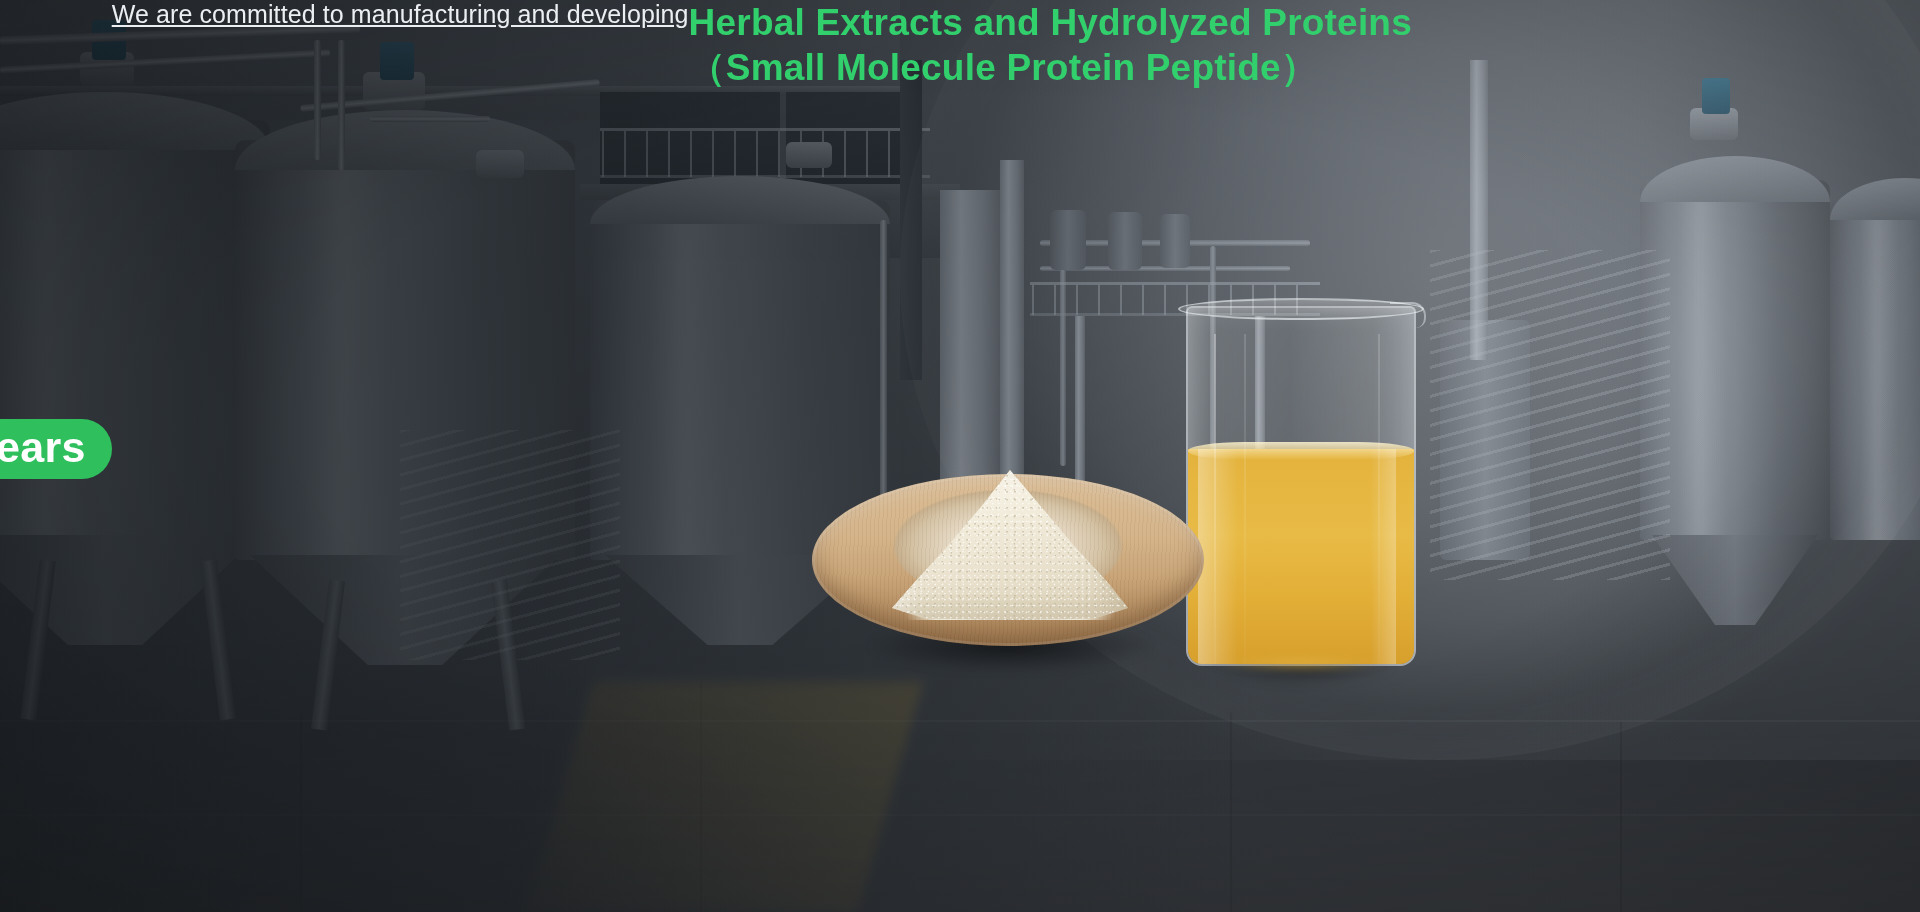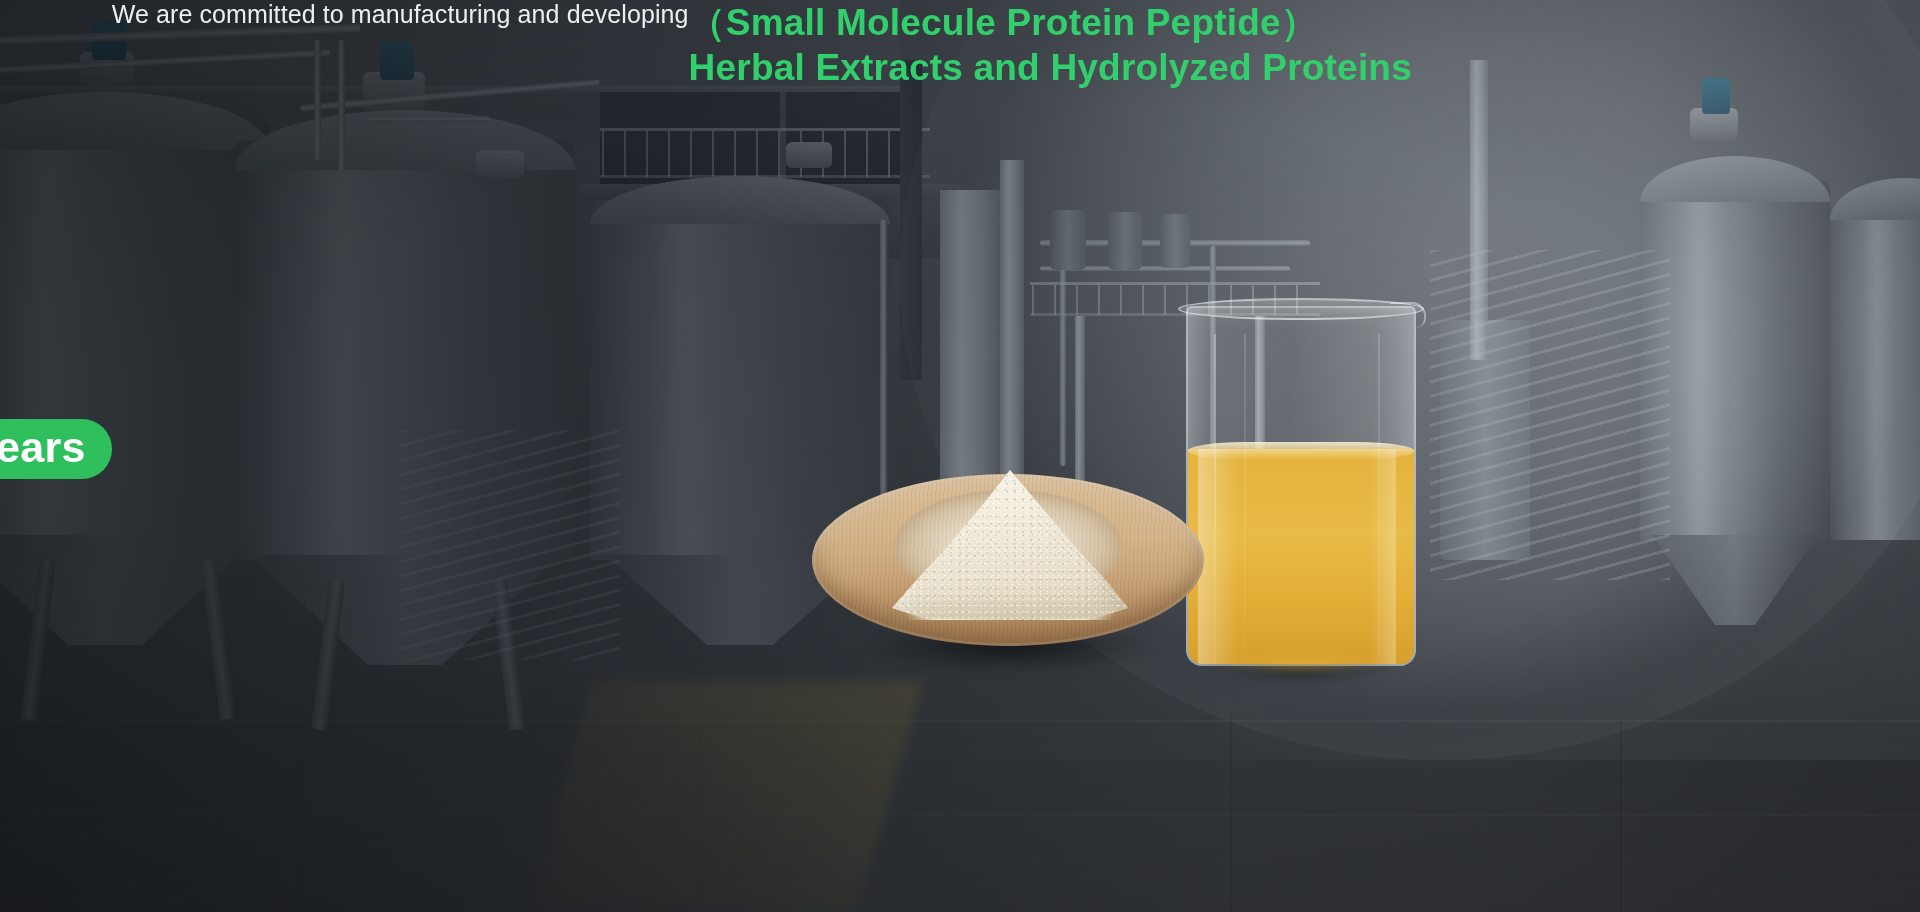"We are committed to manufacturing" .subline { text-decoration: none -> underline }
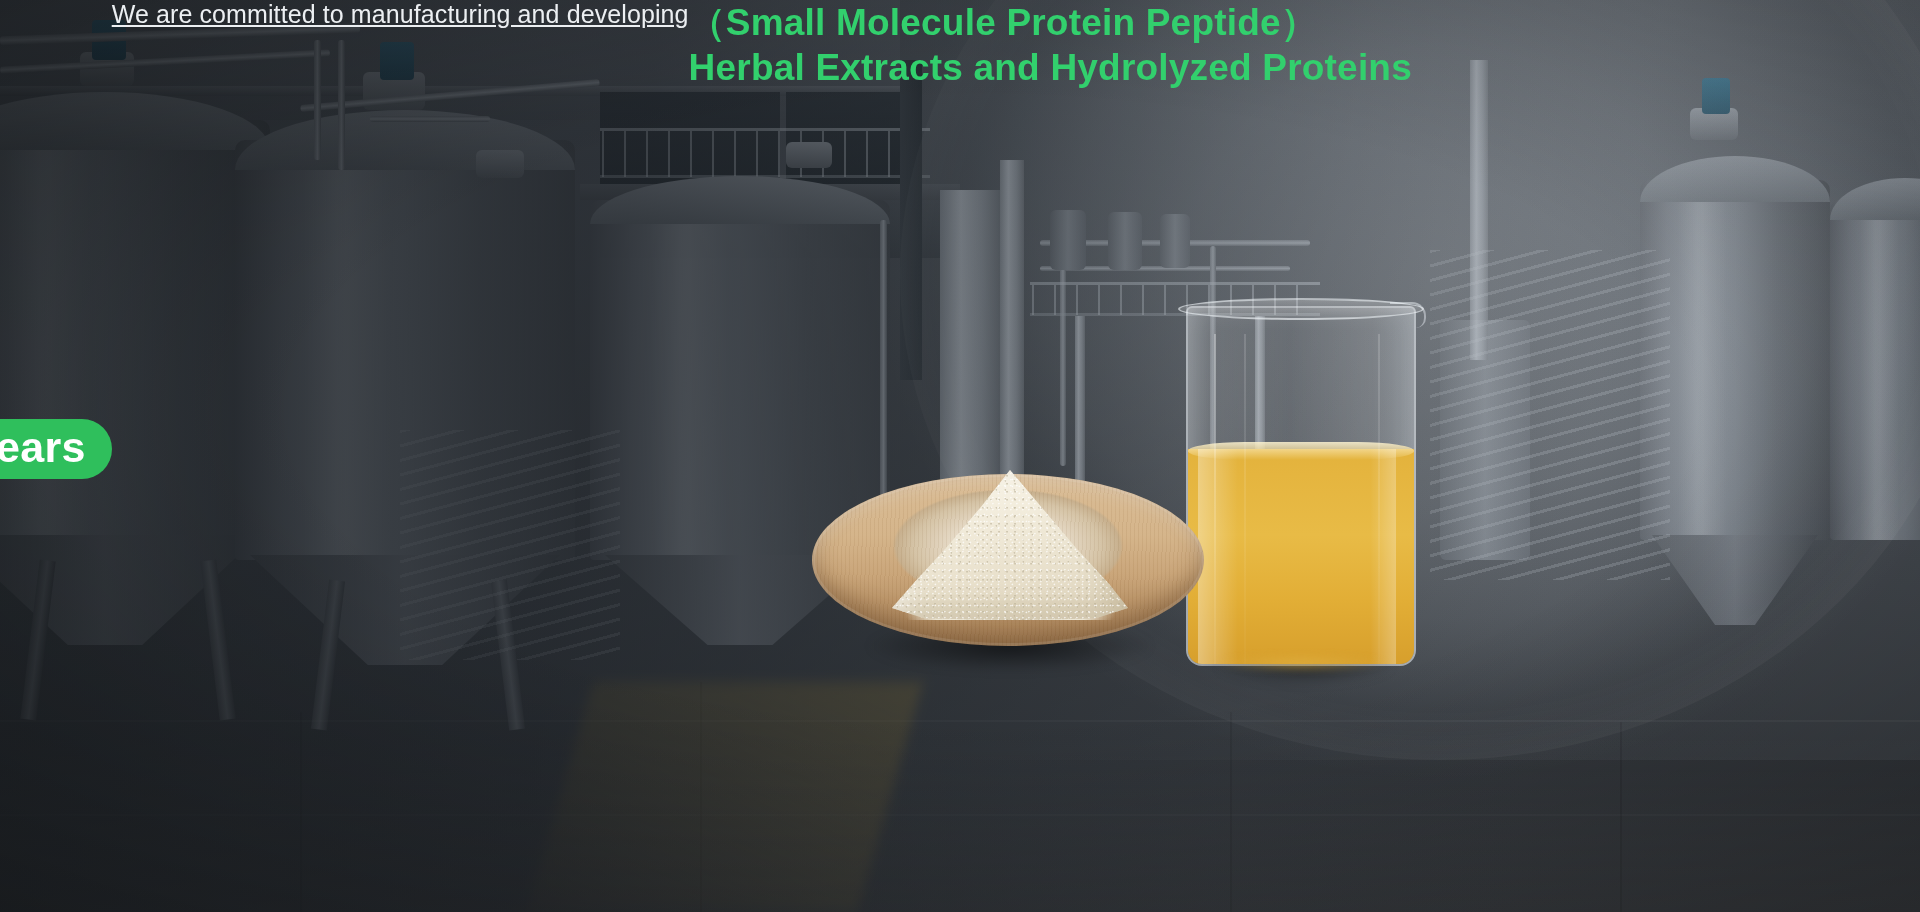"（Small Molecule Protein Peptide）" div.green-line { order: before "Herbal Extracts and Hydrolyzed Proteins" -> after "Herbal Extracts and Hydrolyzed Proteins" }
